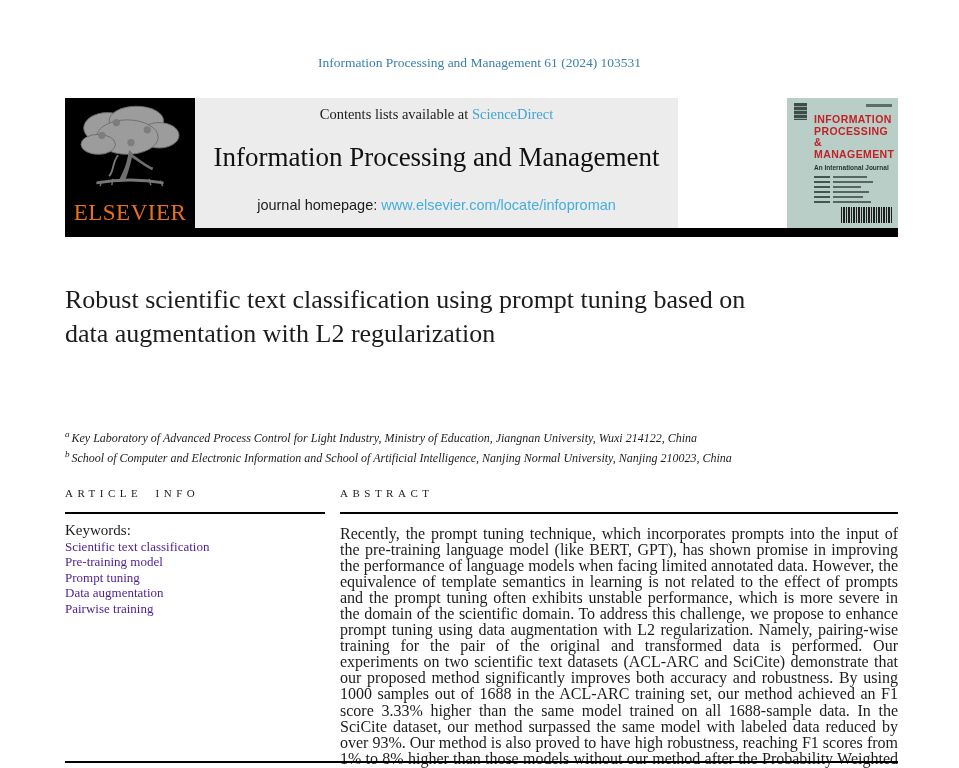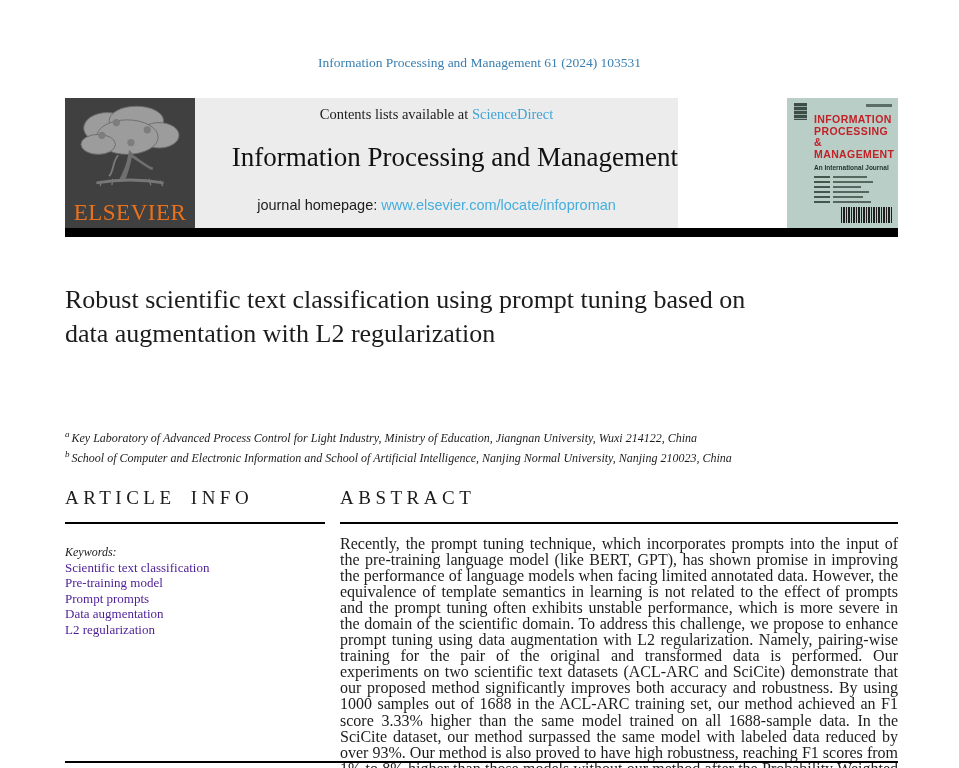"Information Processing and Management" .journal-title { text-align: right -> none }
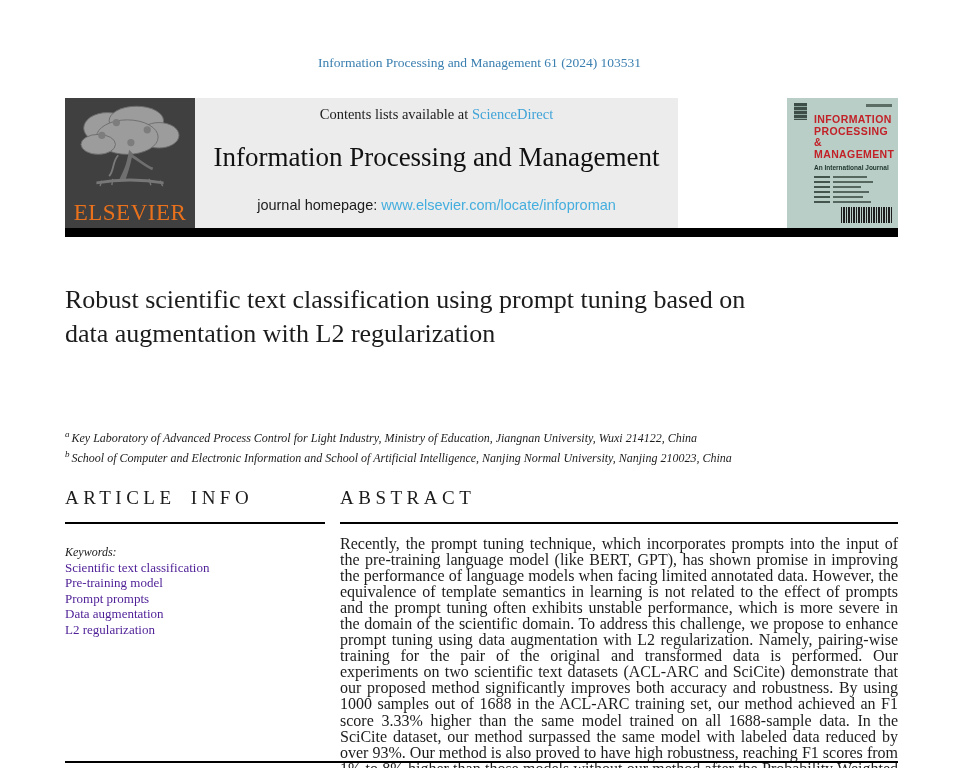"ELSEVIER" .logo-area { background: #404040 -> #000000 }
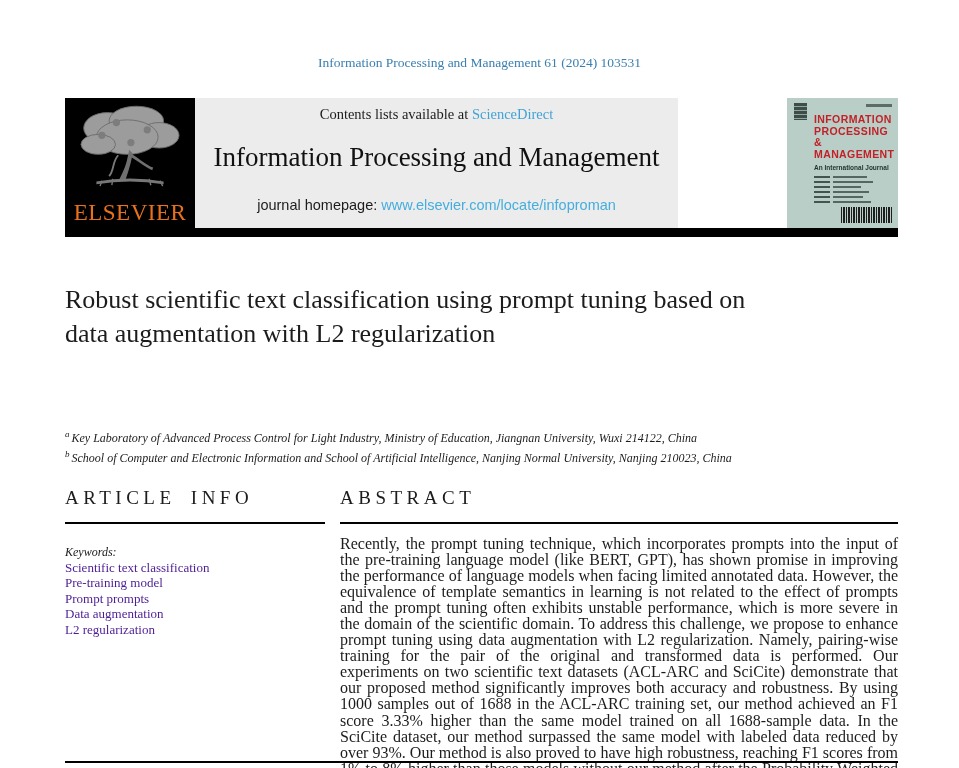"ARTICLE INFO" .sec-heading { font-size: 19px -> 11px }
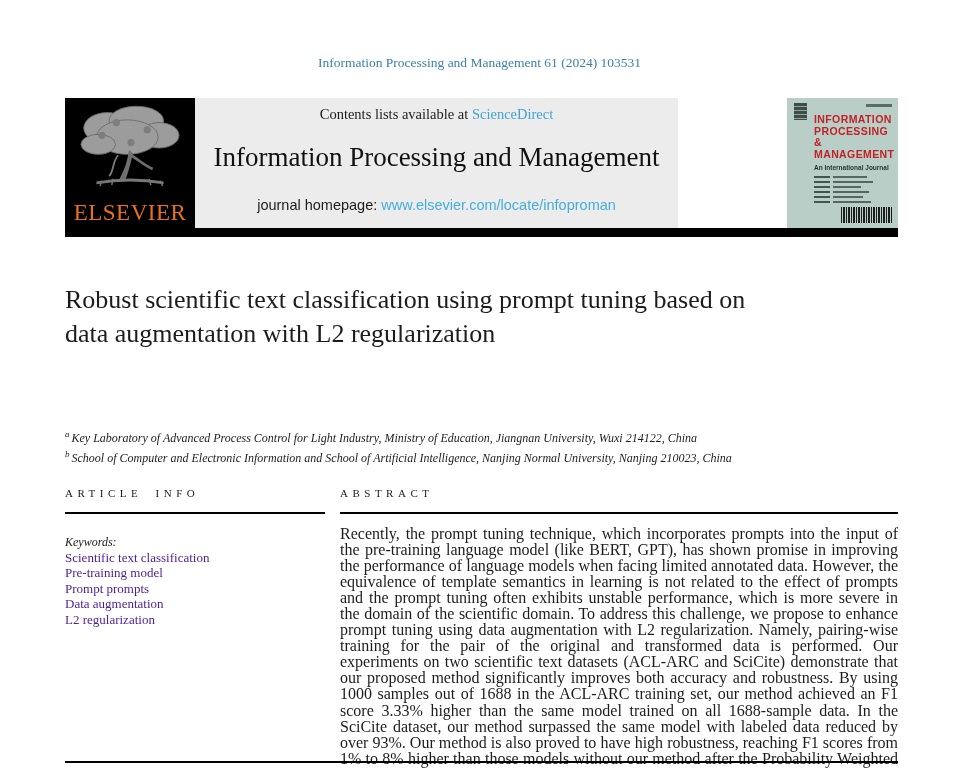"Keywords:" .keywords-label { font-size: 12px -> 15px; font-style: italic -> none; margin-top: 21px -> 8px }
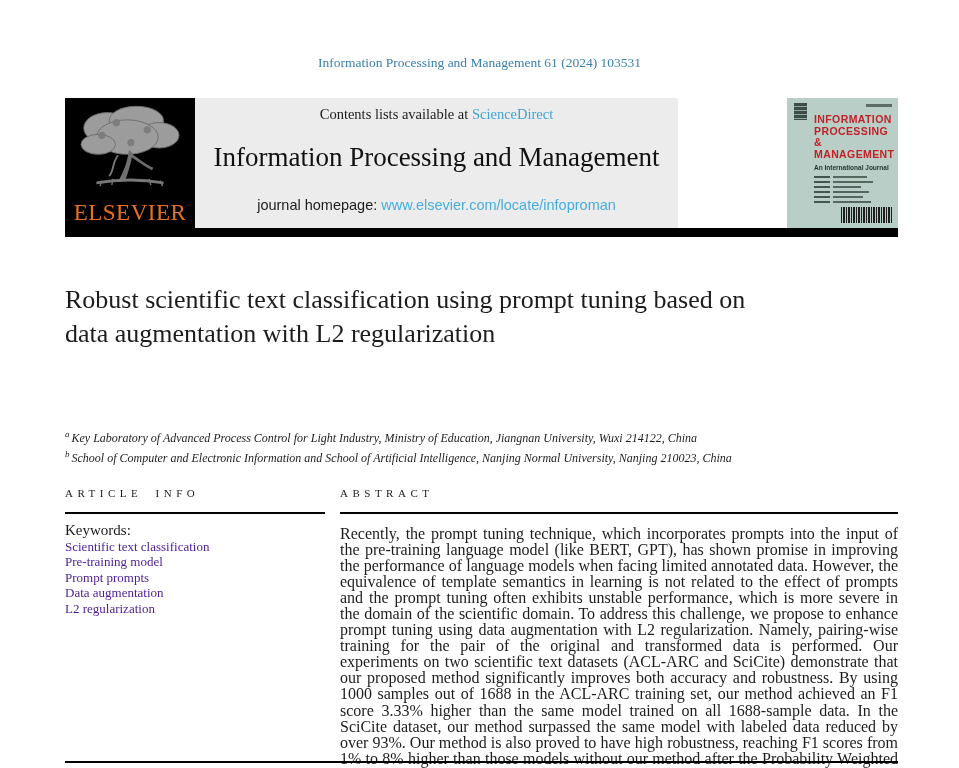"Prompt prompts" div.keyword-item { text: prompts -> tuning }
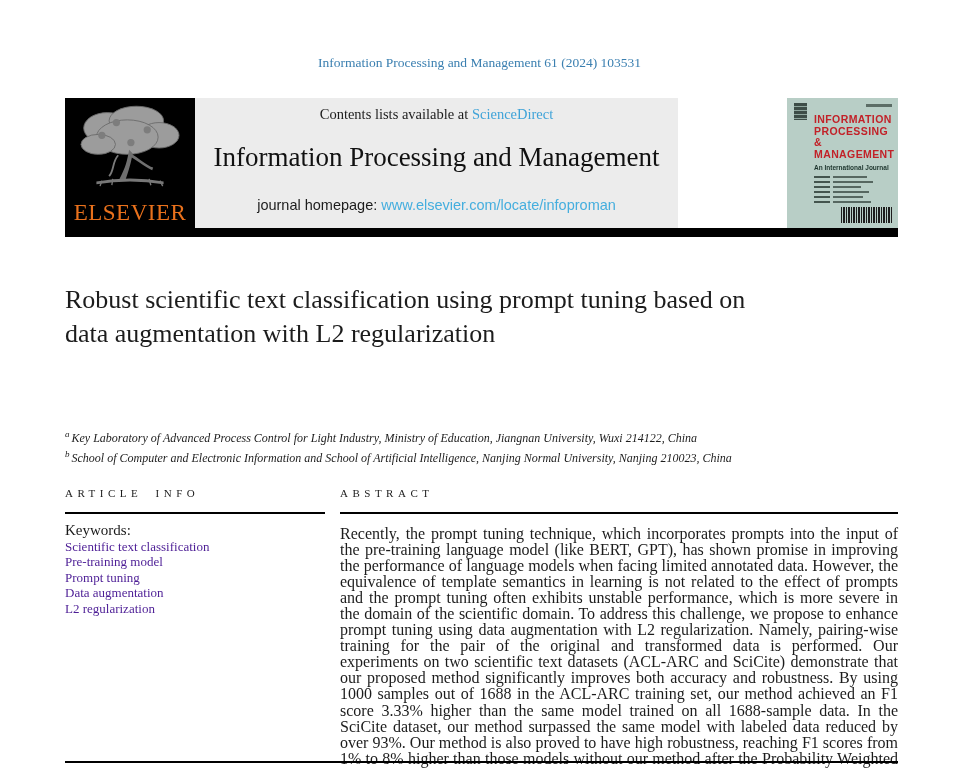"Pairwise training" div.keyword-item { html: none -> <div>Pairwise training</div> }
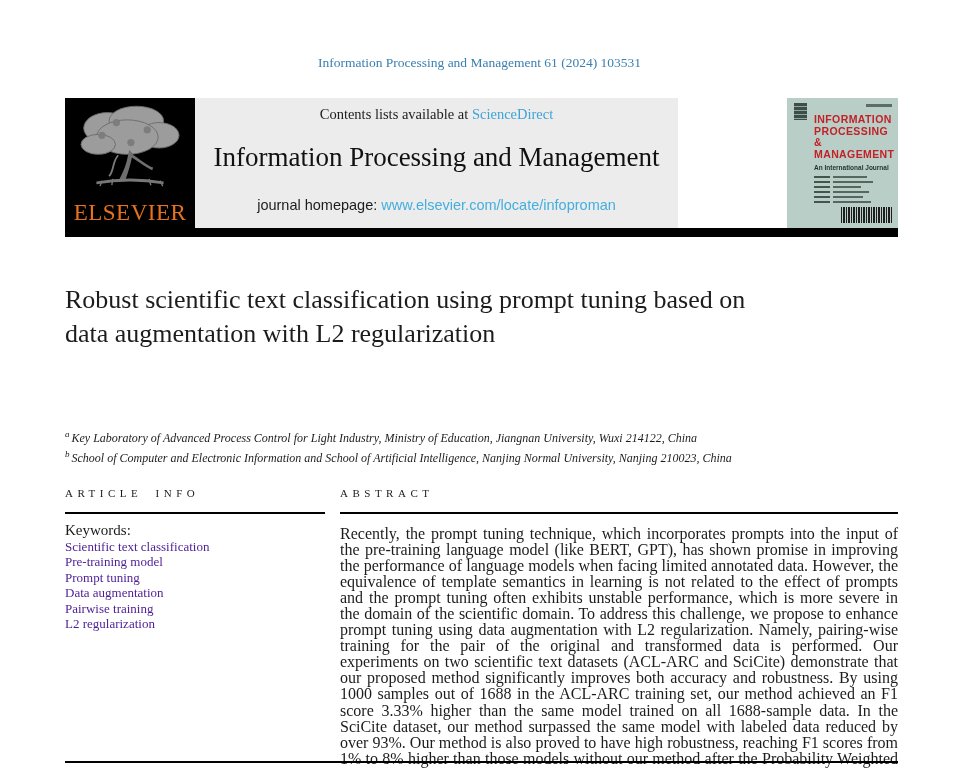"L2 regularization" div.keyword-item { html: <div>L2 regularization</div> -> none }
